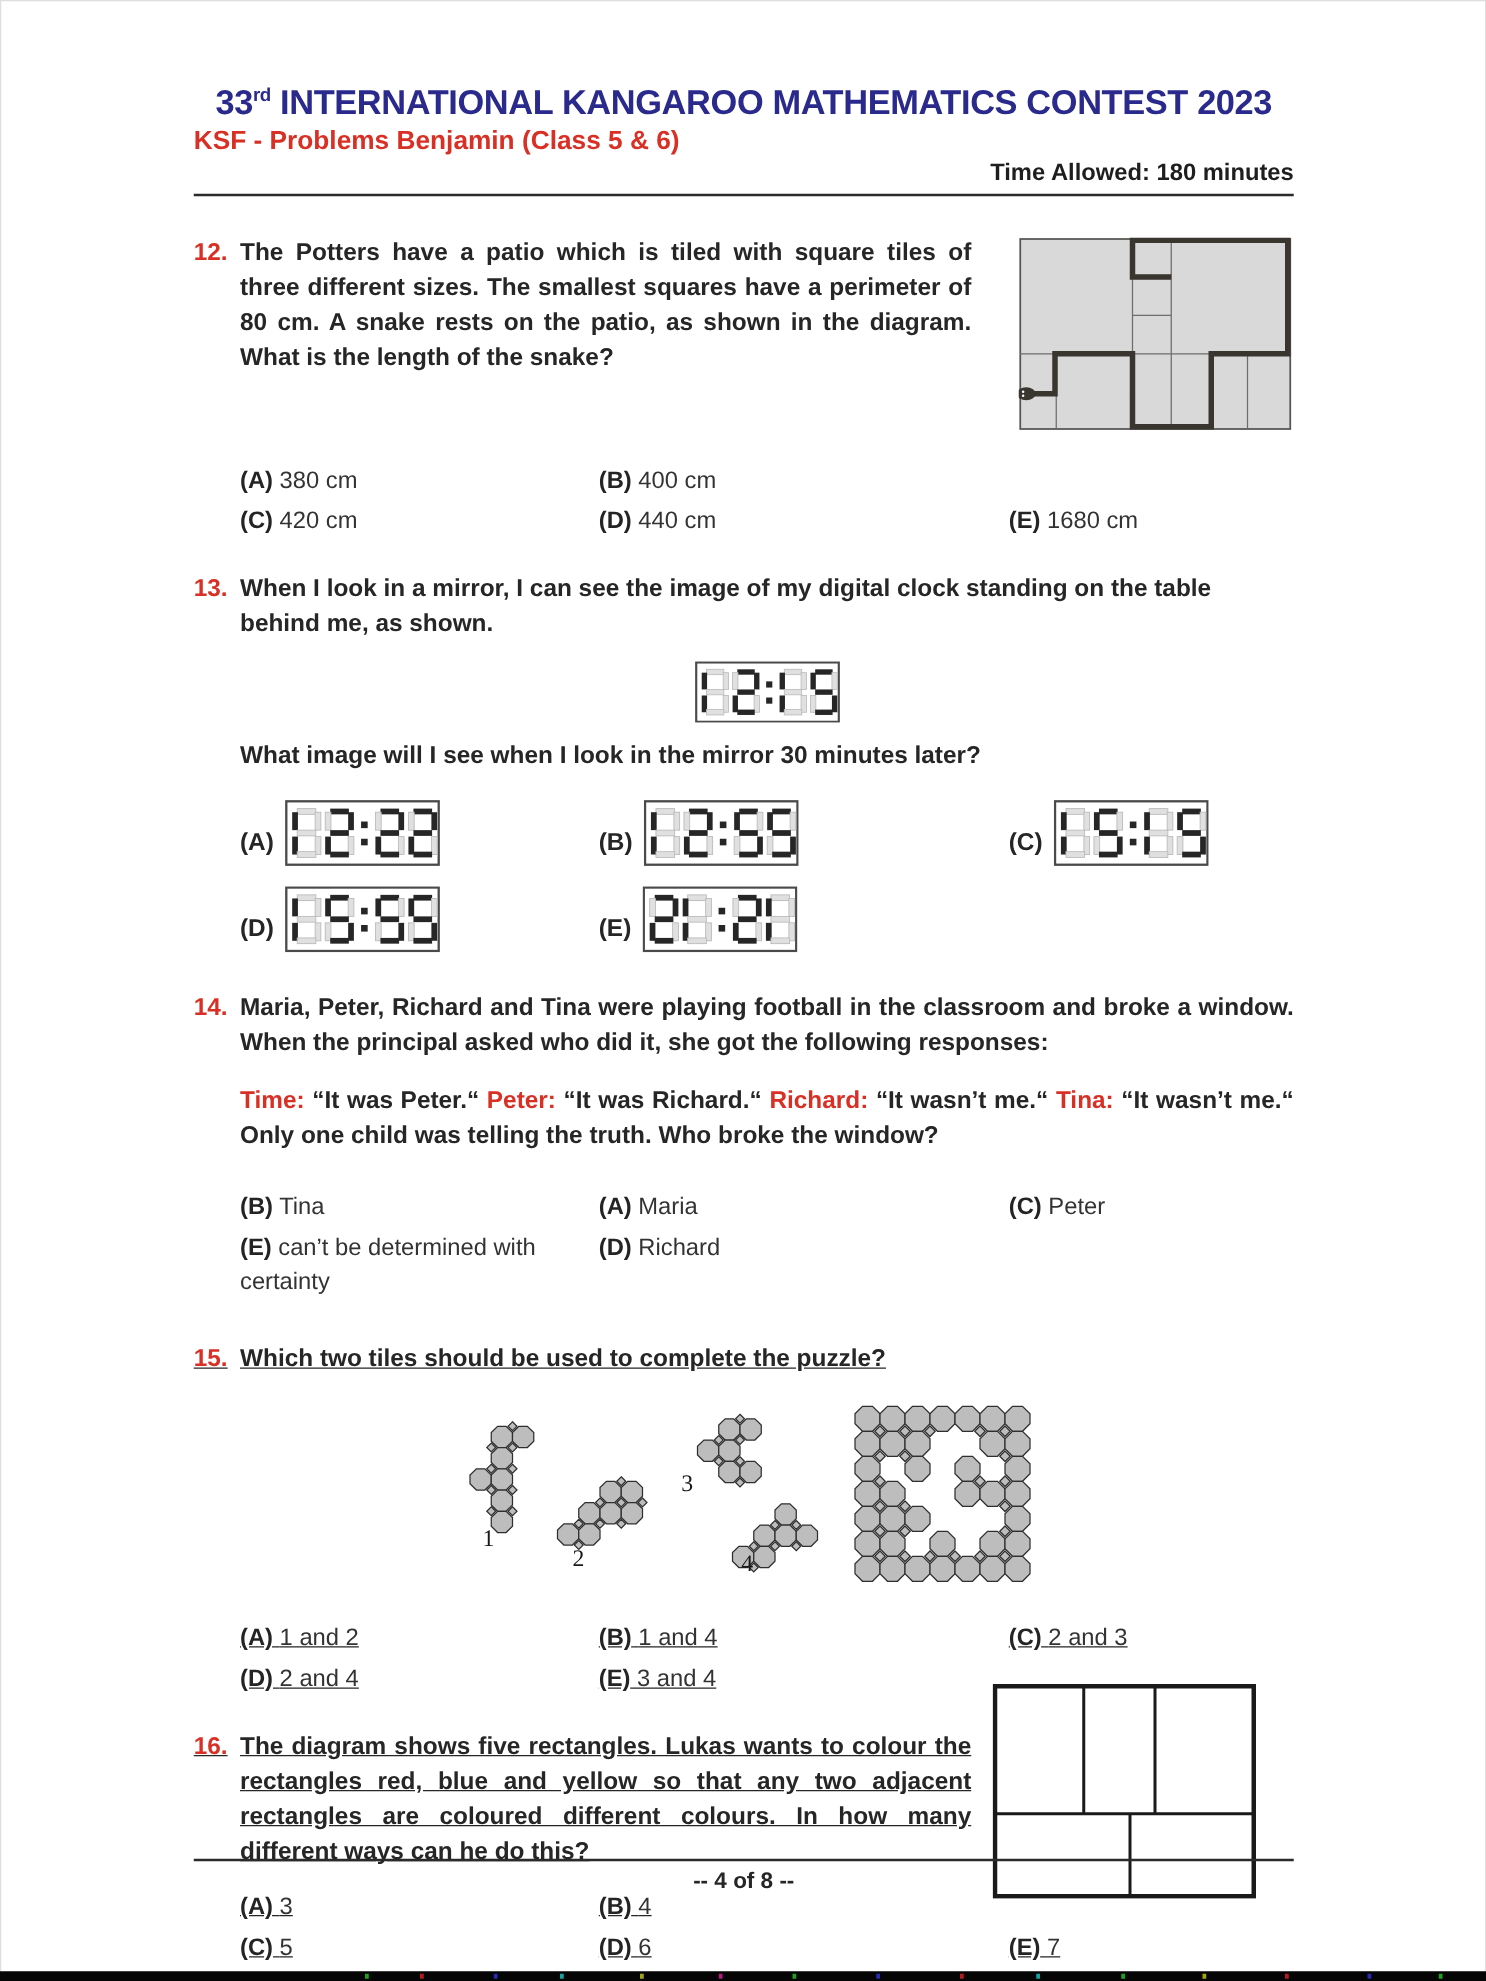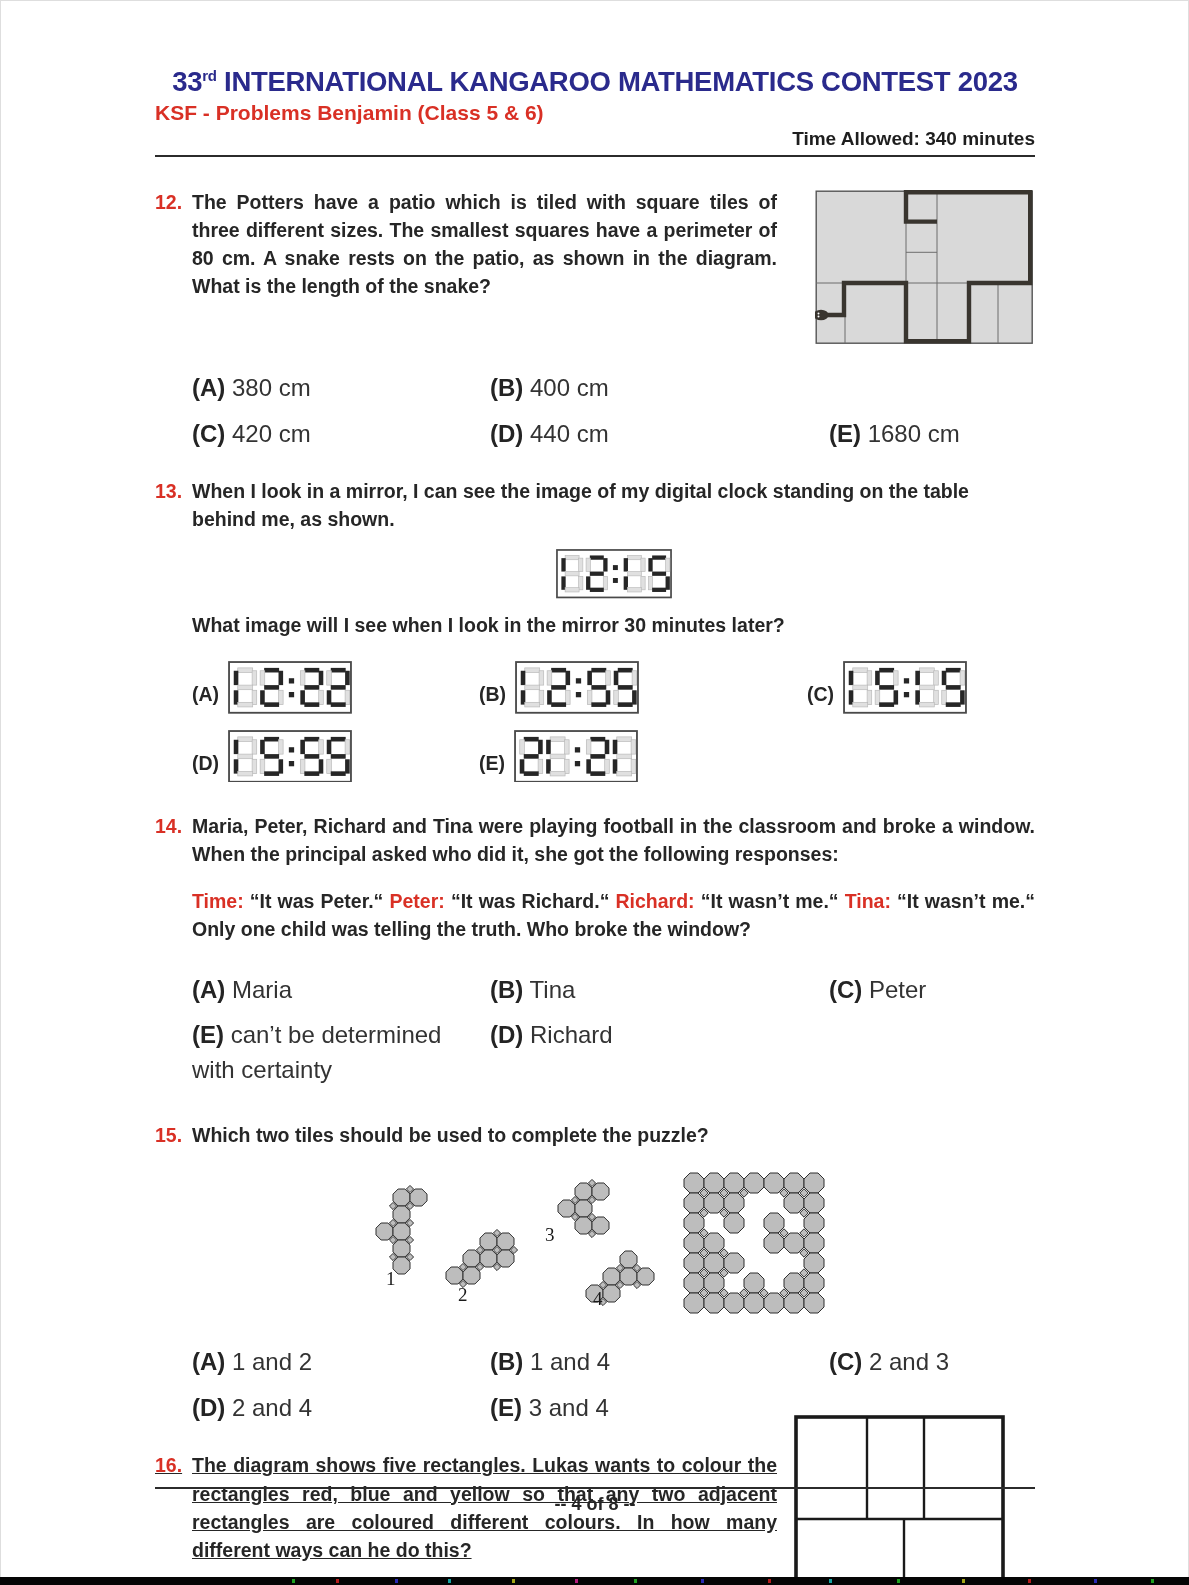"Time Allowed: 340 minutes" div.time { text: 340 -> 180 }
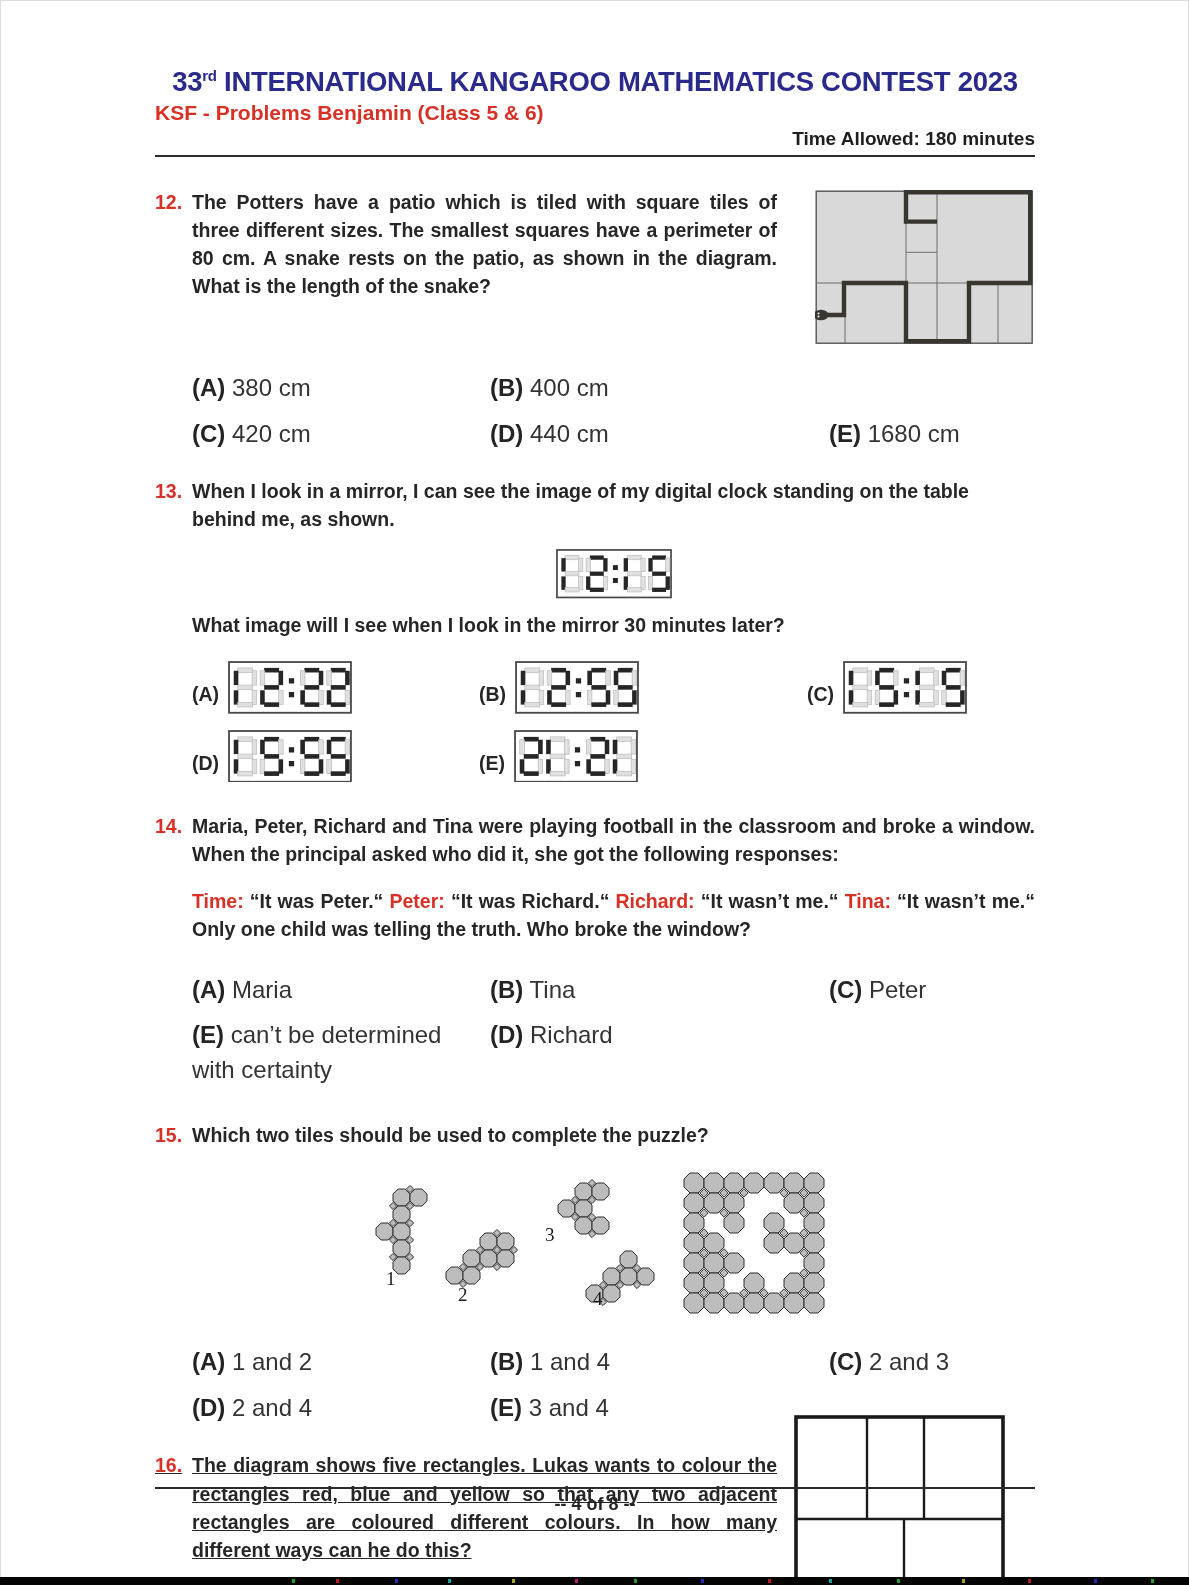"(A) 380 cm" .opts { font-size: 24px -> 19px; gap: 11px -> none }
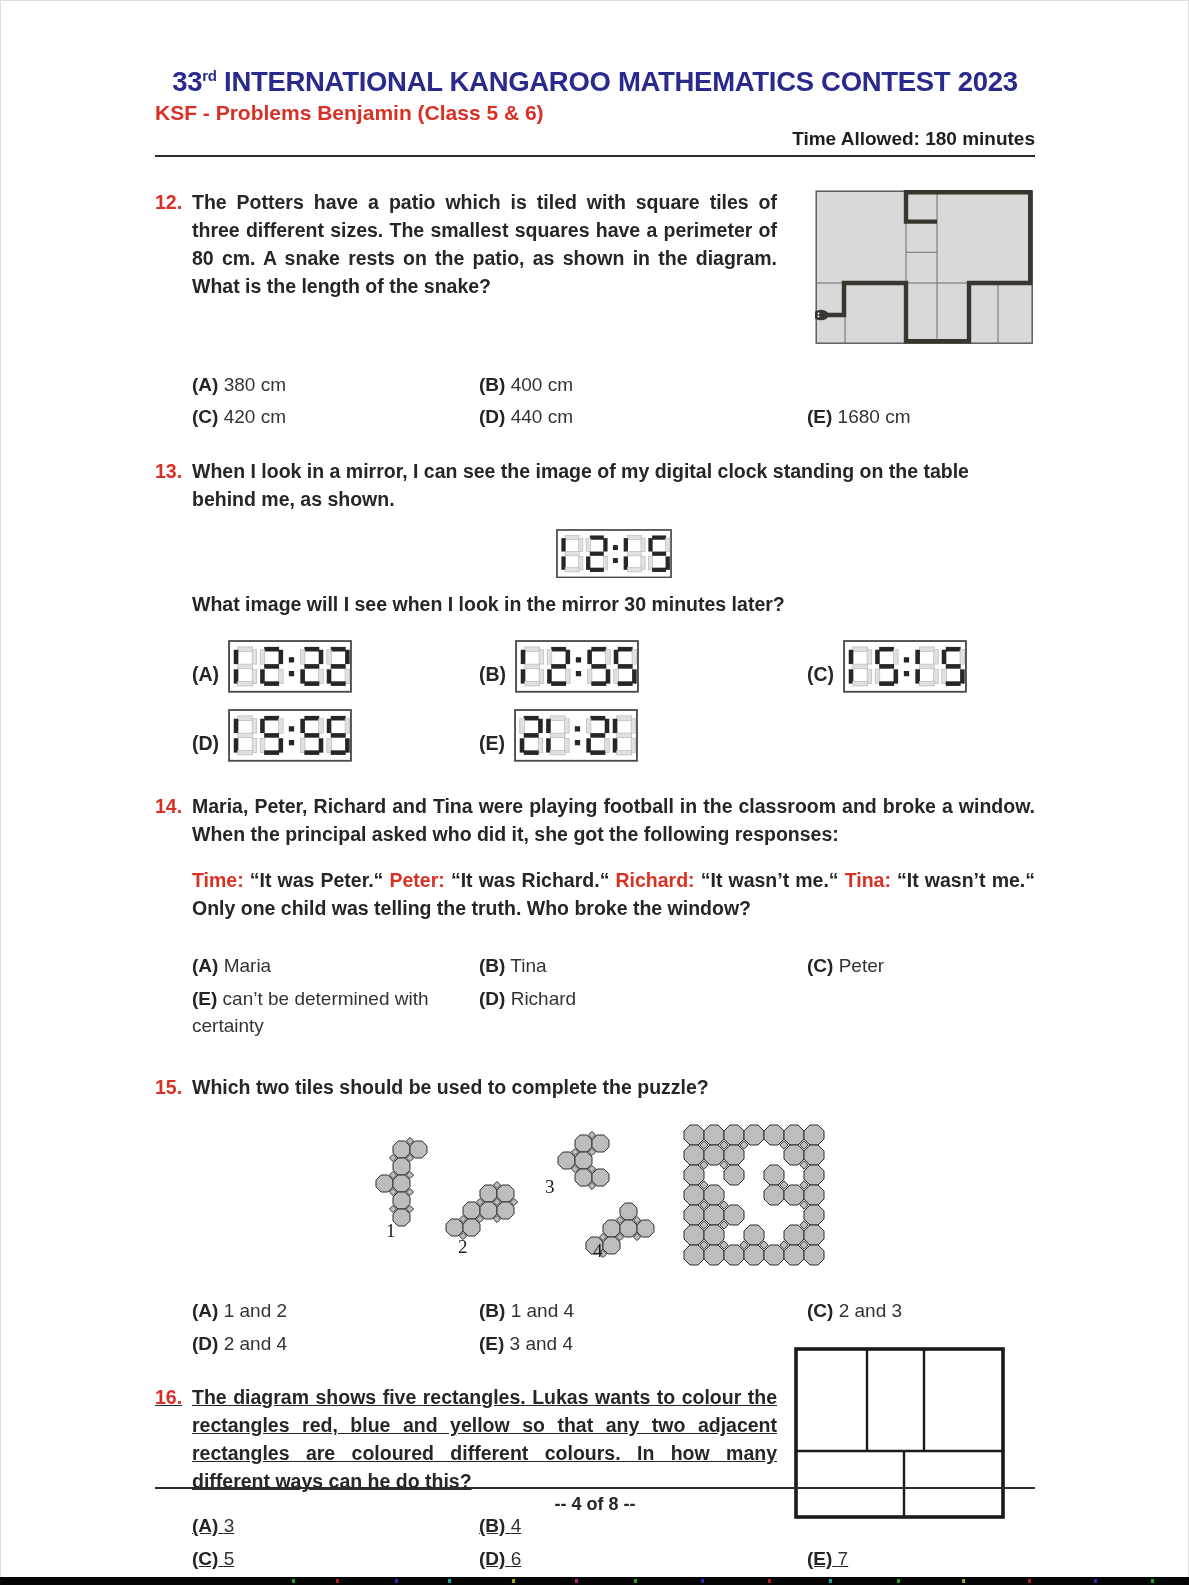"(A) Maria" div.opt { order: before "(B) Tina" -> after "(B) Tina" }
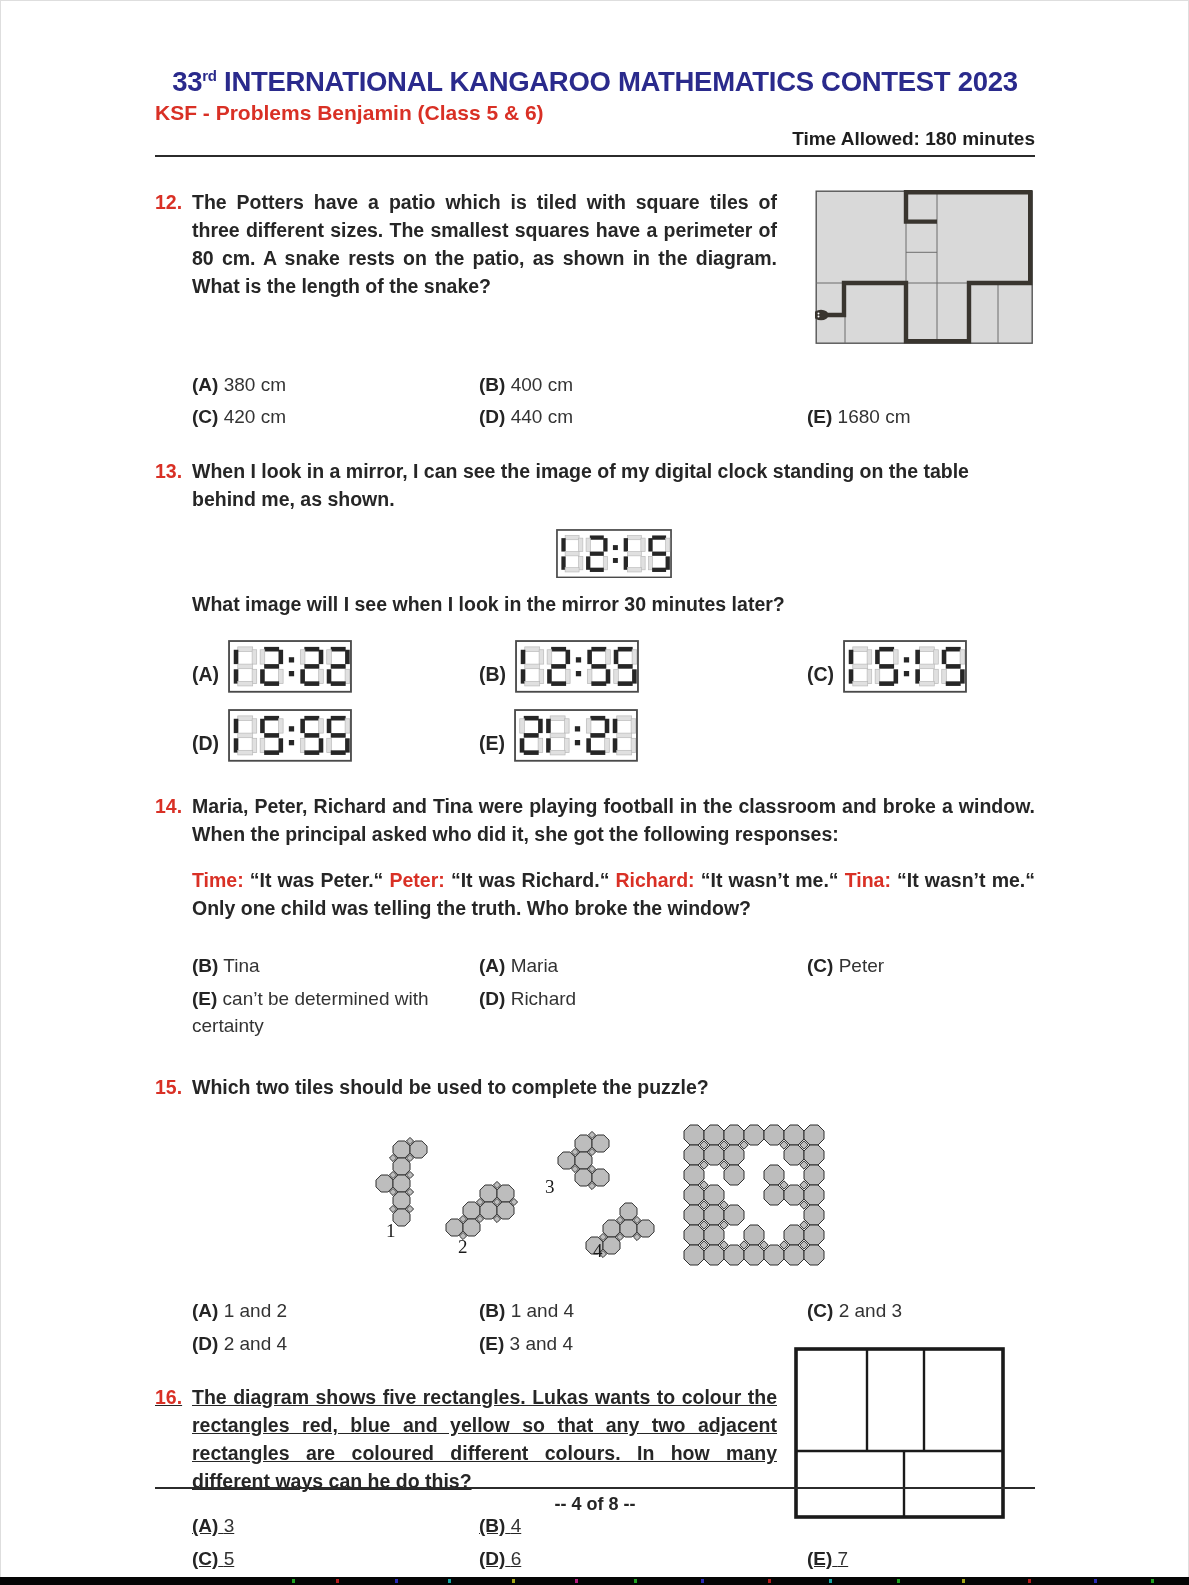"15." section.q { text-decoration: none -> underline }
